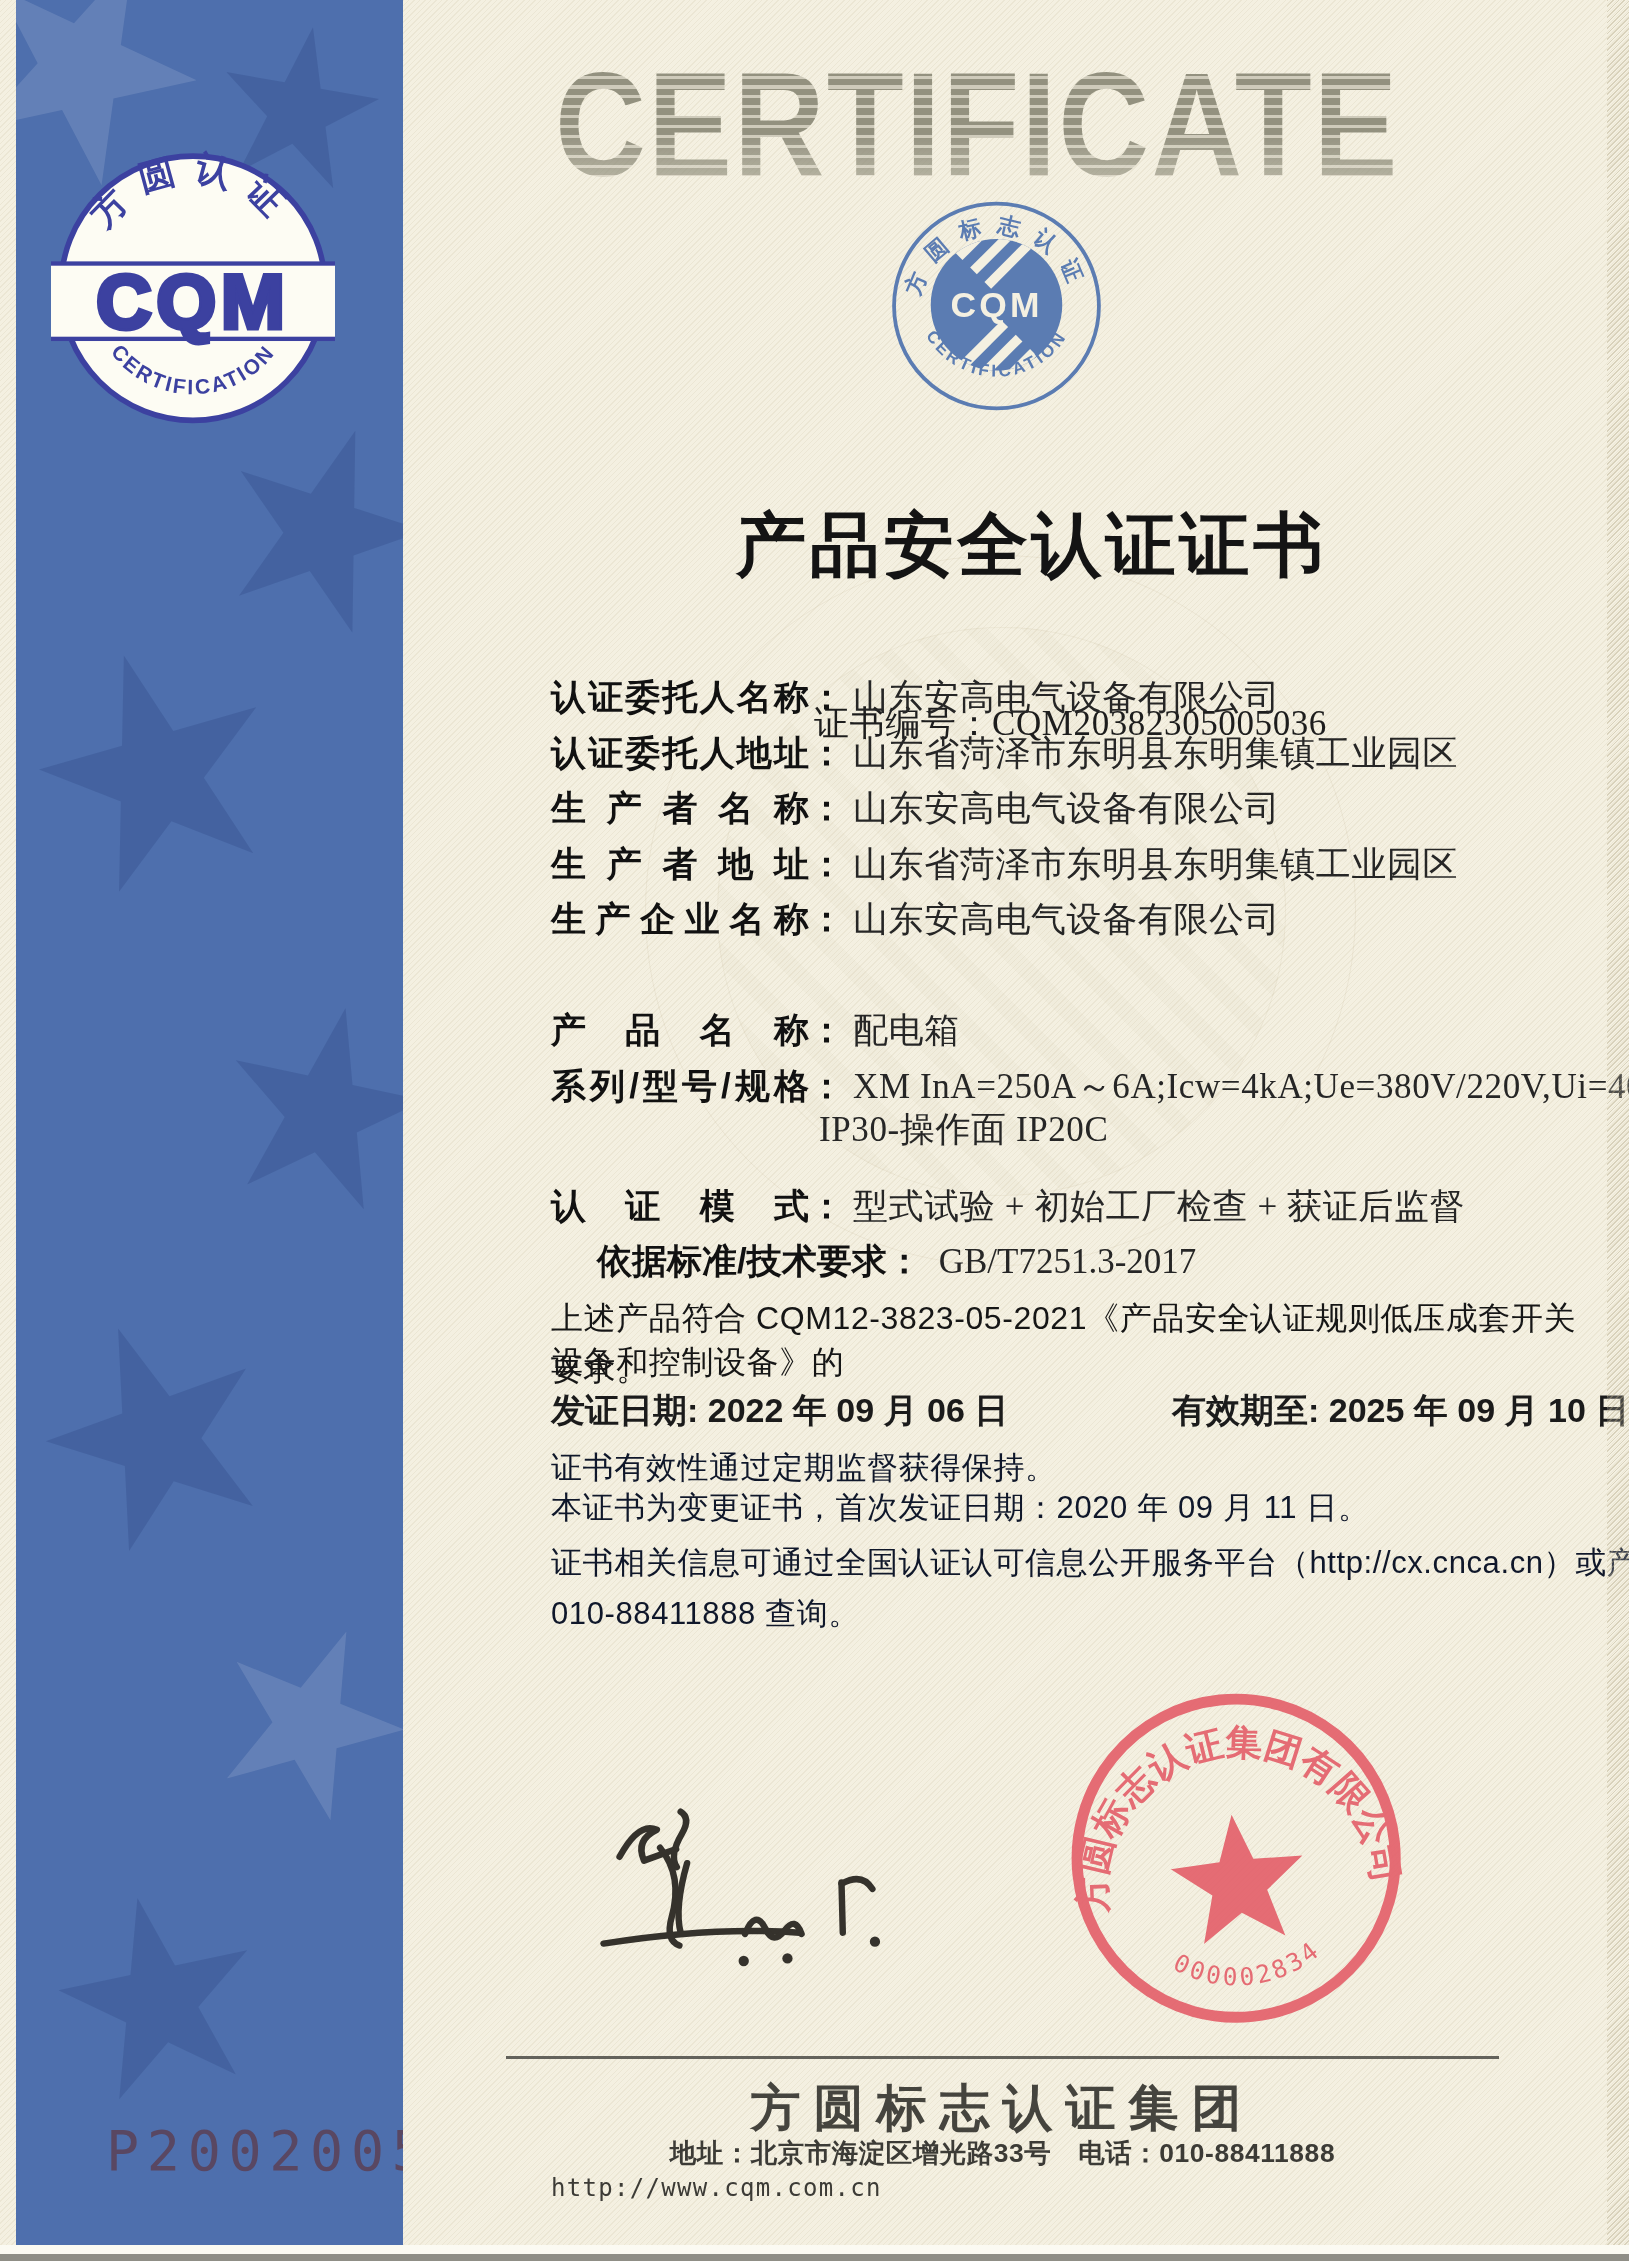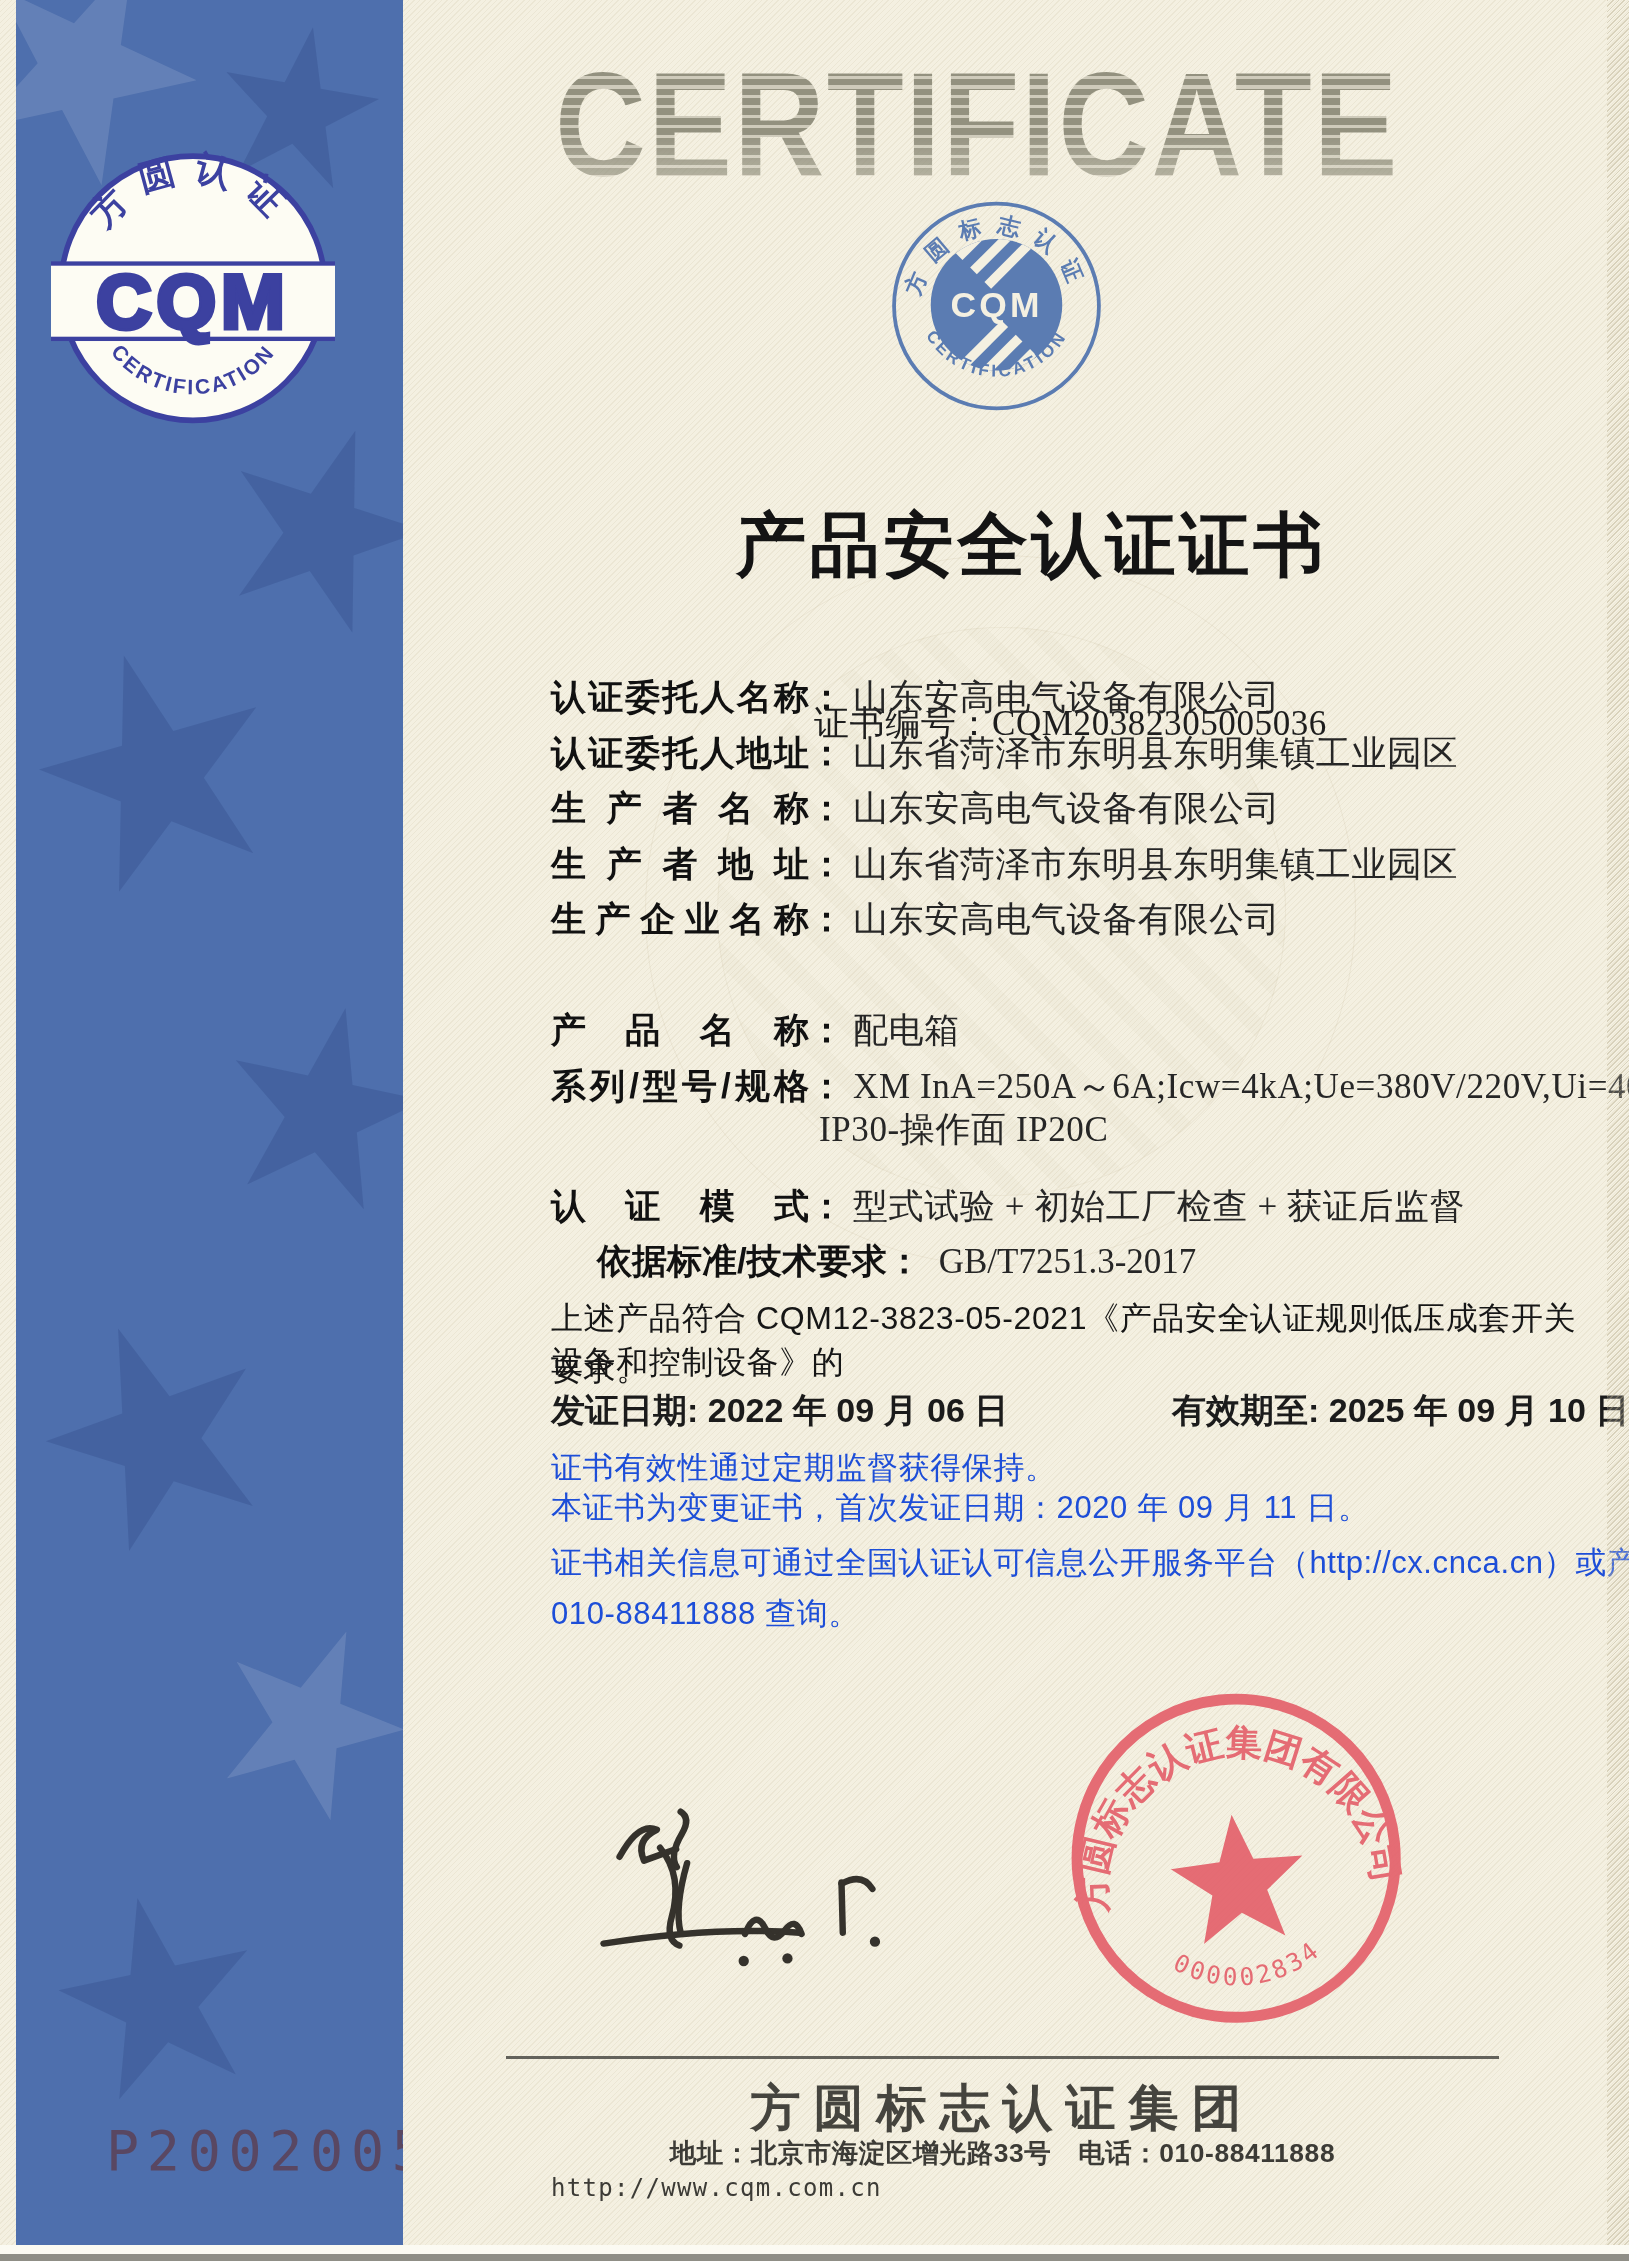"证书有效性通过定期监督获得保持。" .note { color: #1d4ed8 -> #0f172a }
